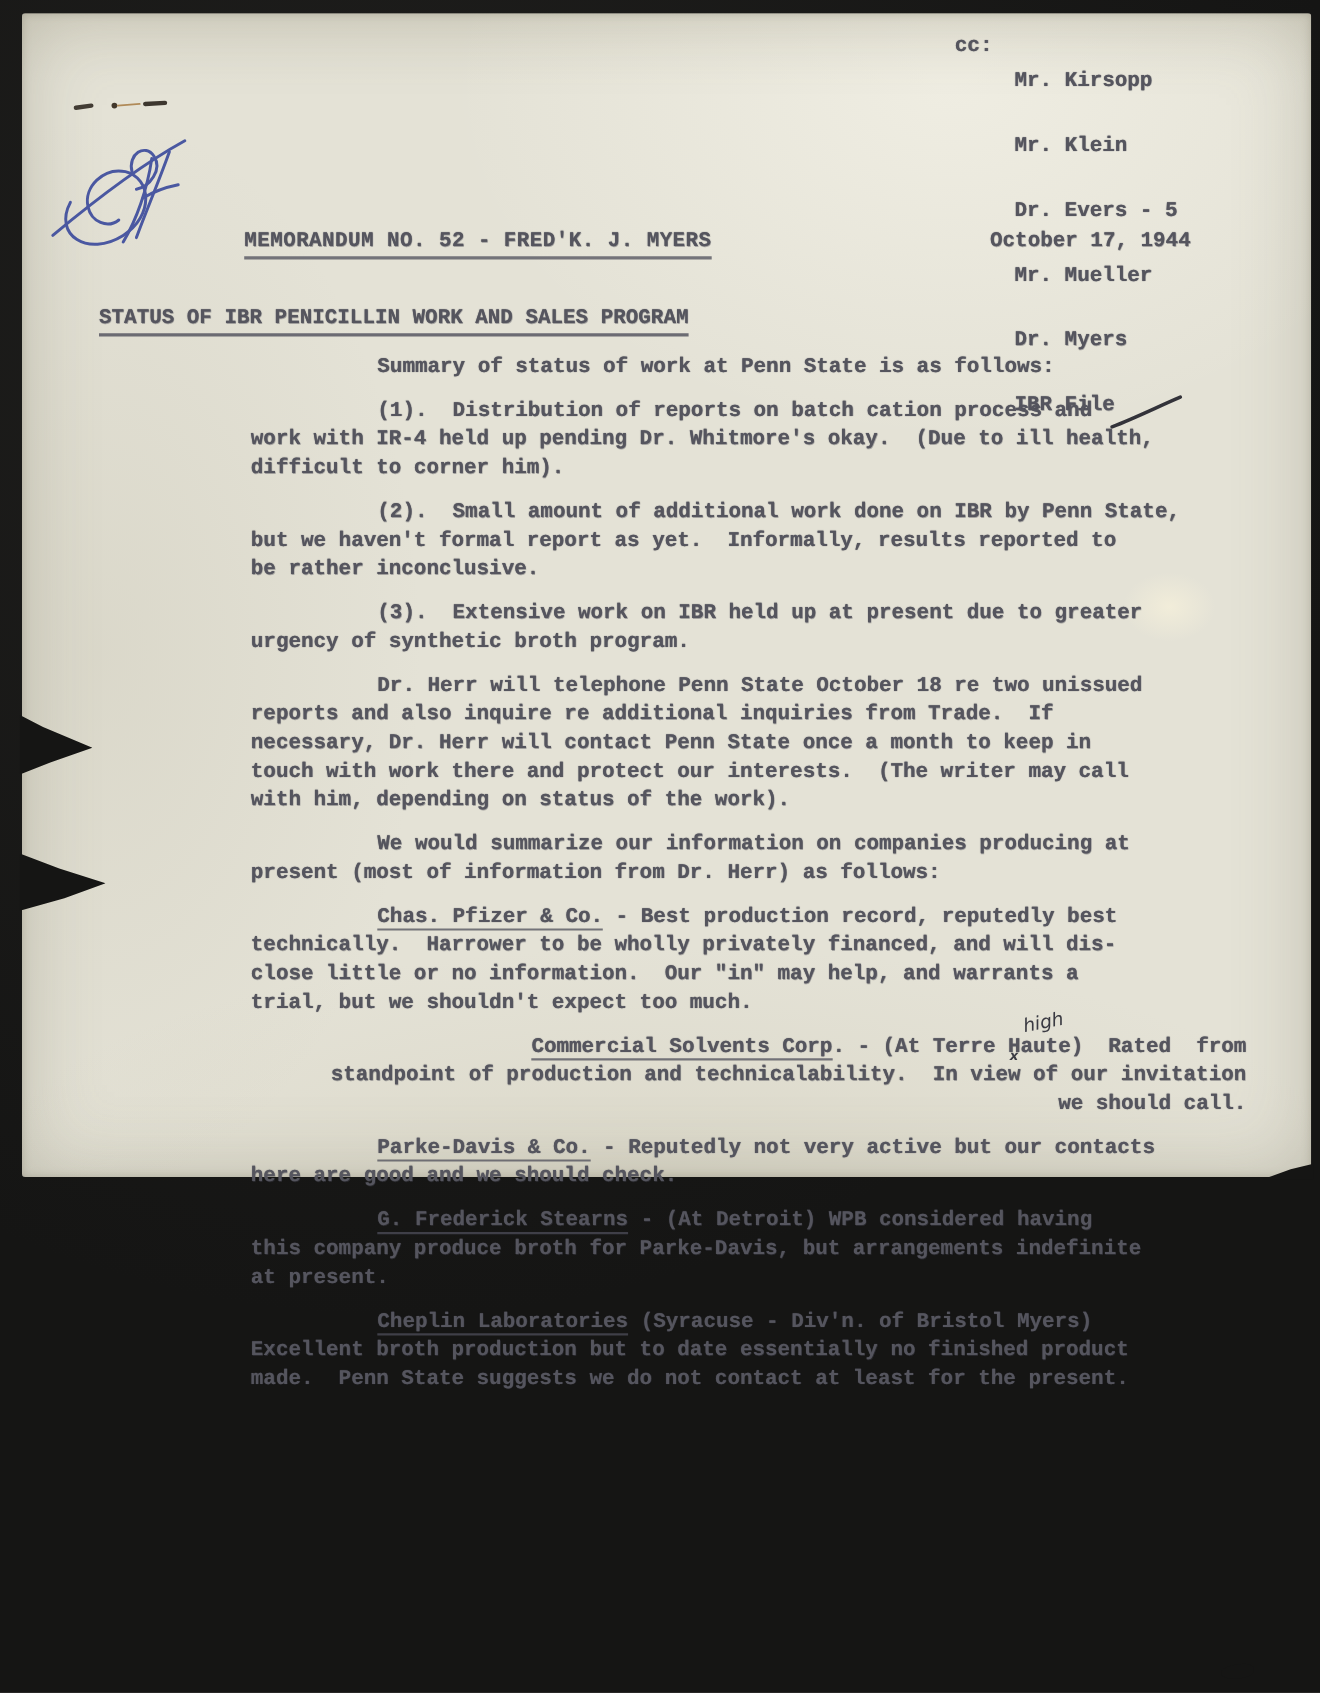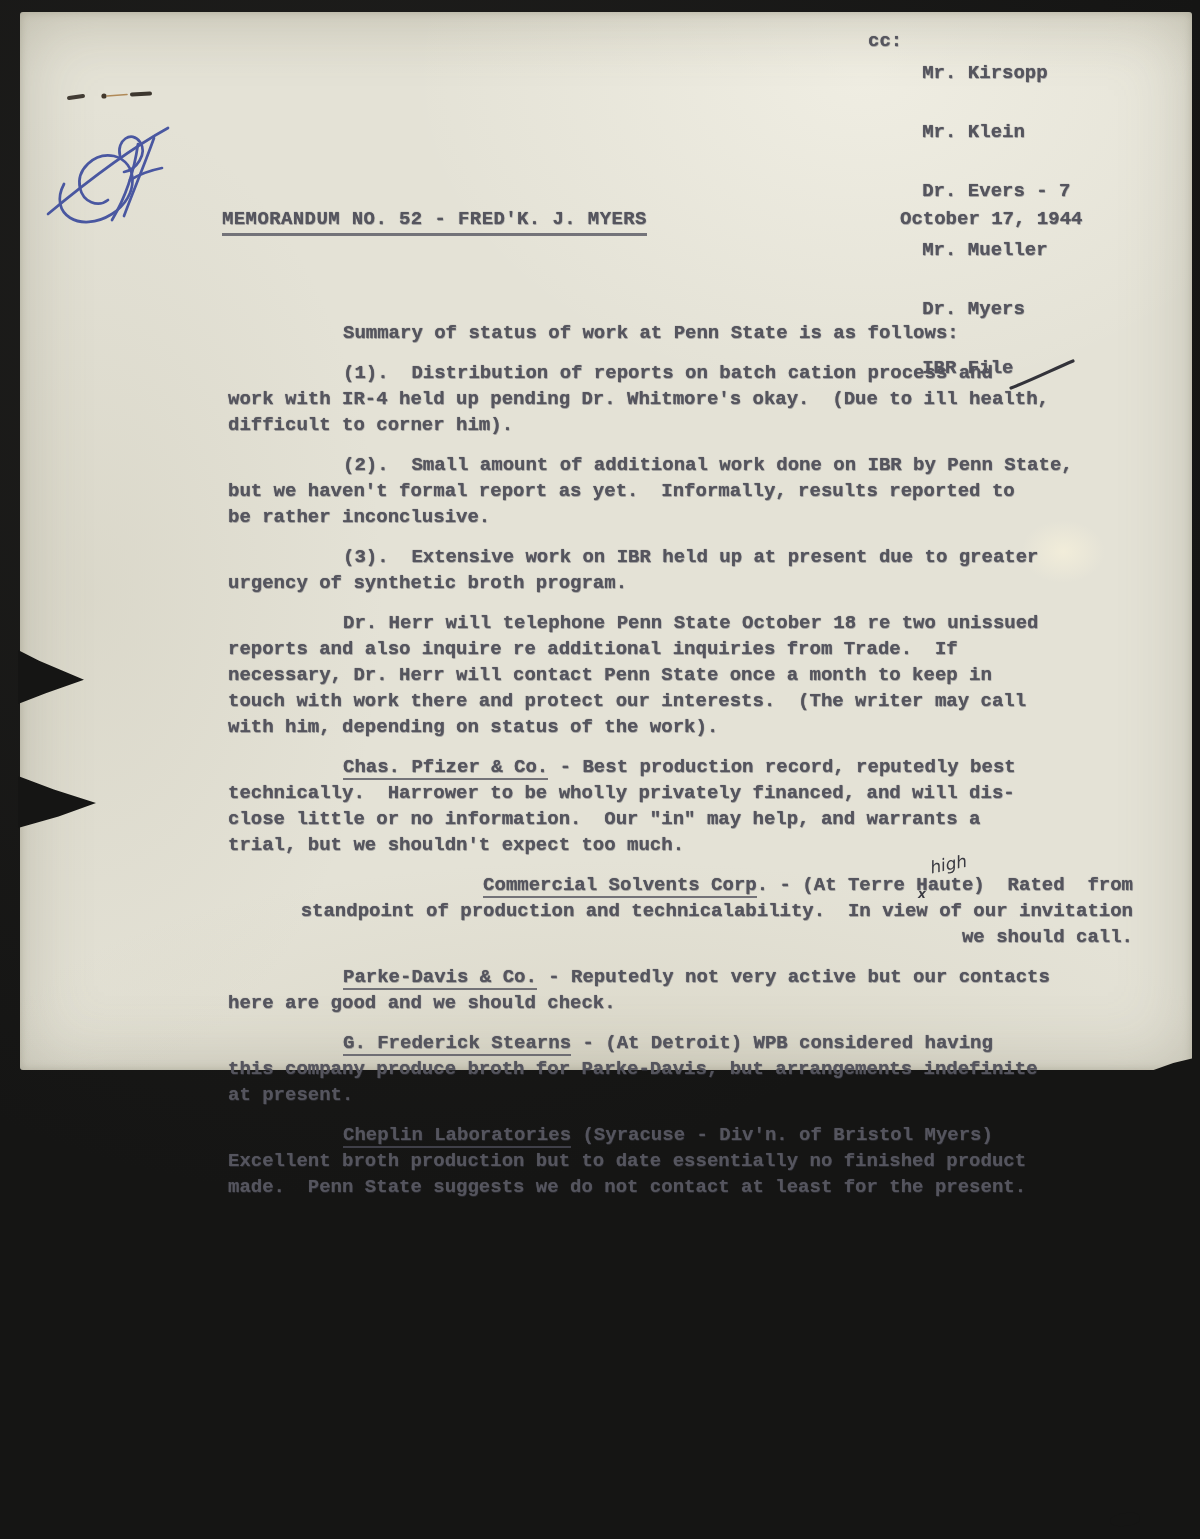"Dr. Evers - 7" div { text: 7 -> 5 }
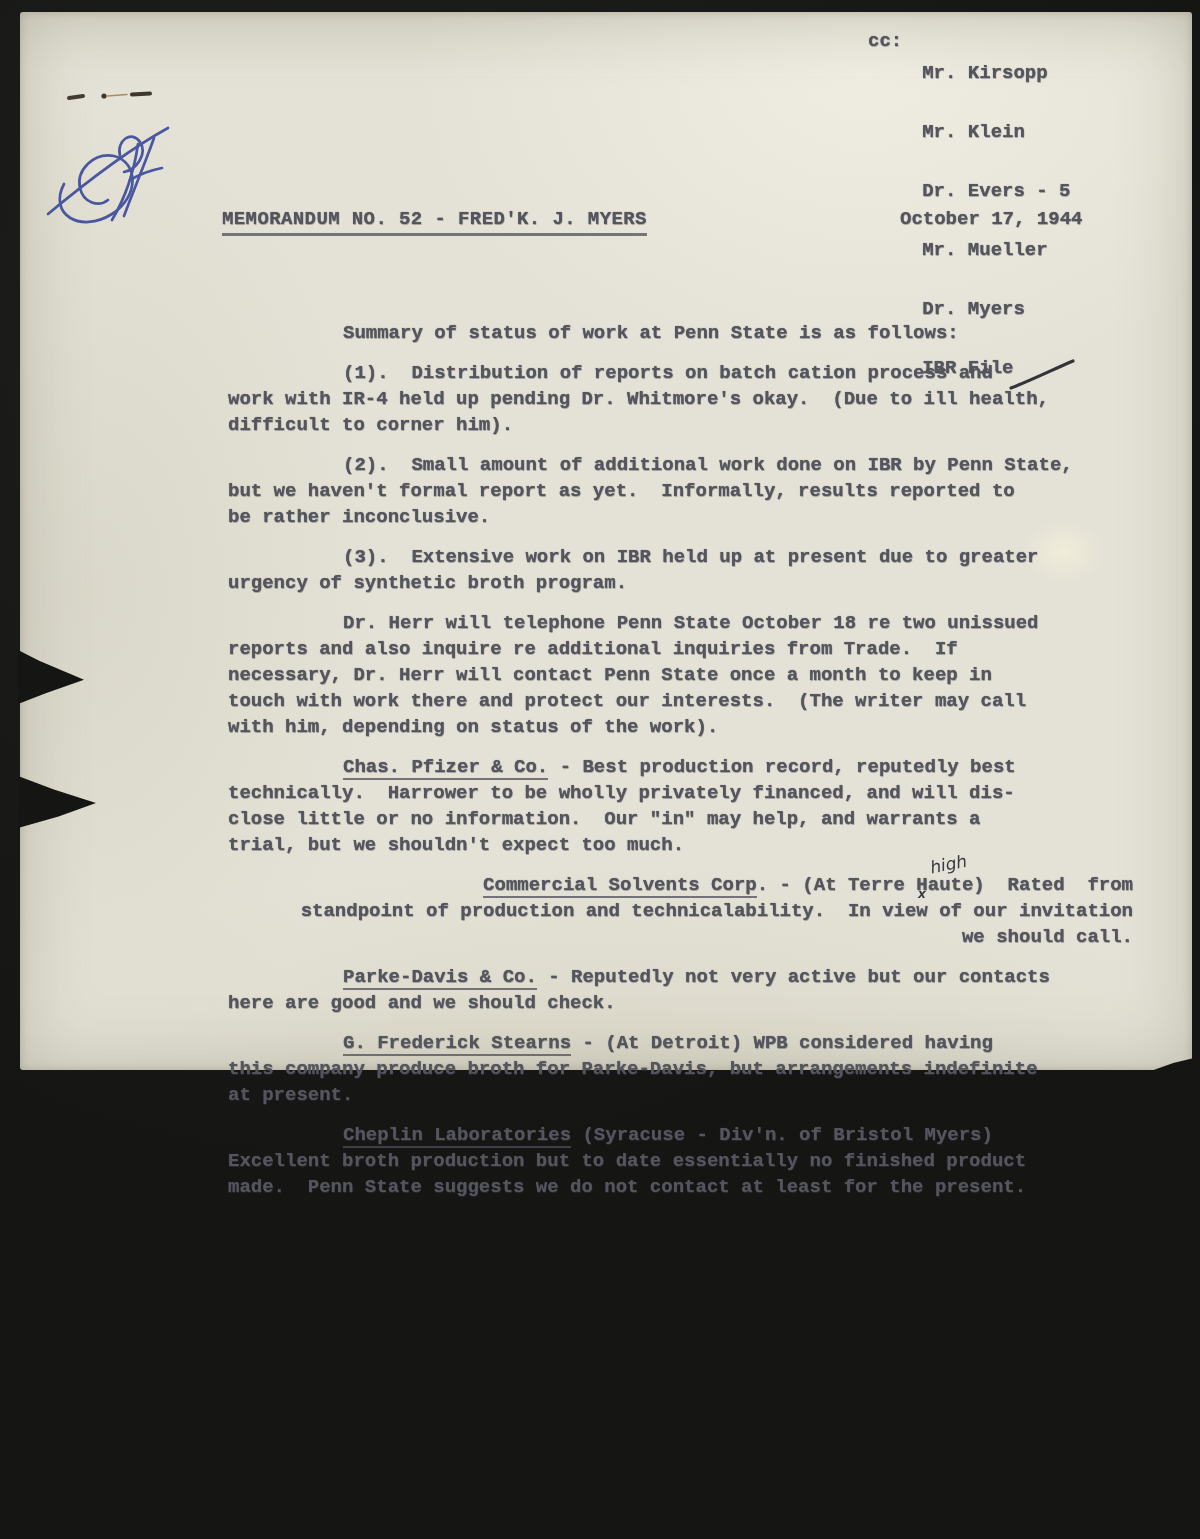"STATUS OF IBR PENICILLIN WORK" div.subject { html: none -> <div>STATUS OF IBR PENICILLIN WORK AND SALES PROGRAM</div> }
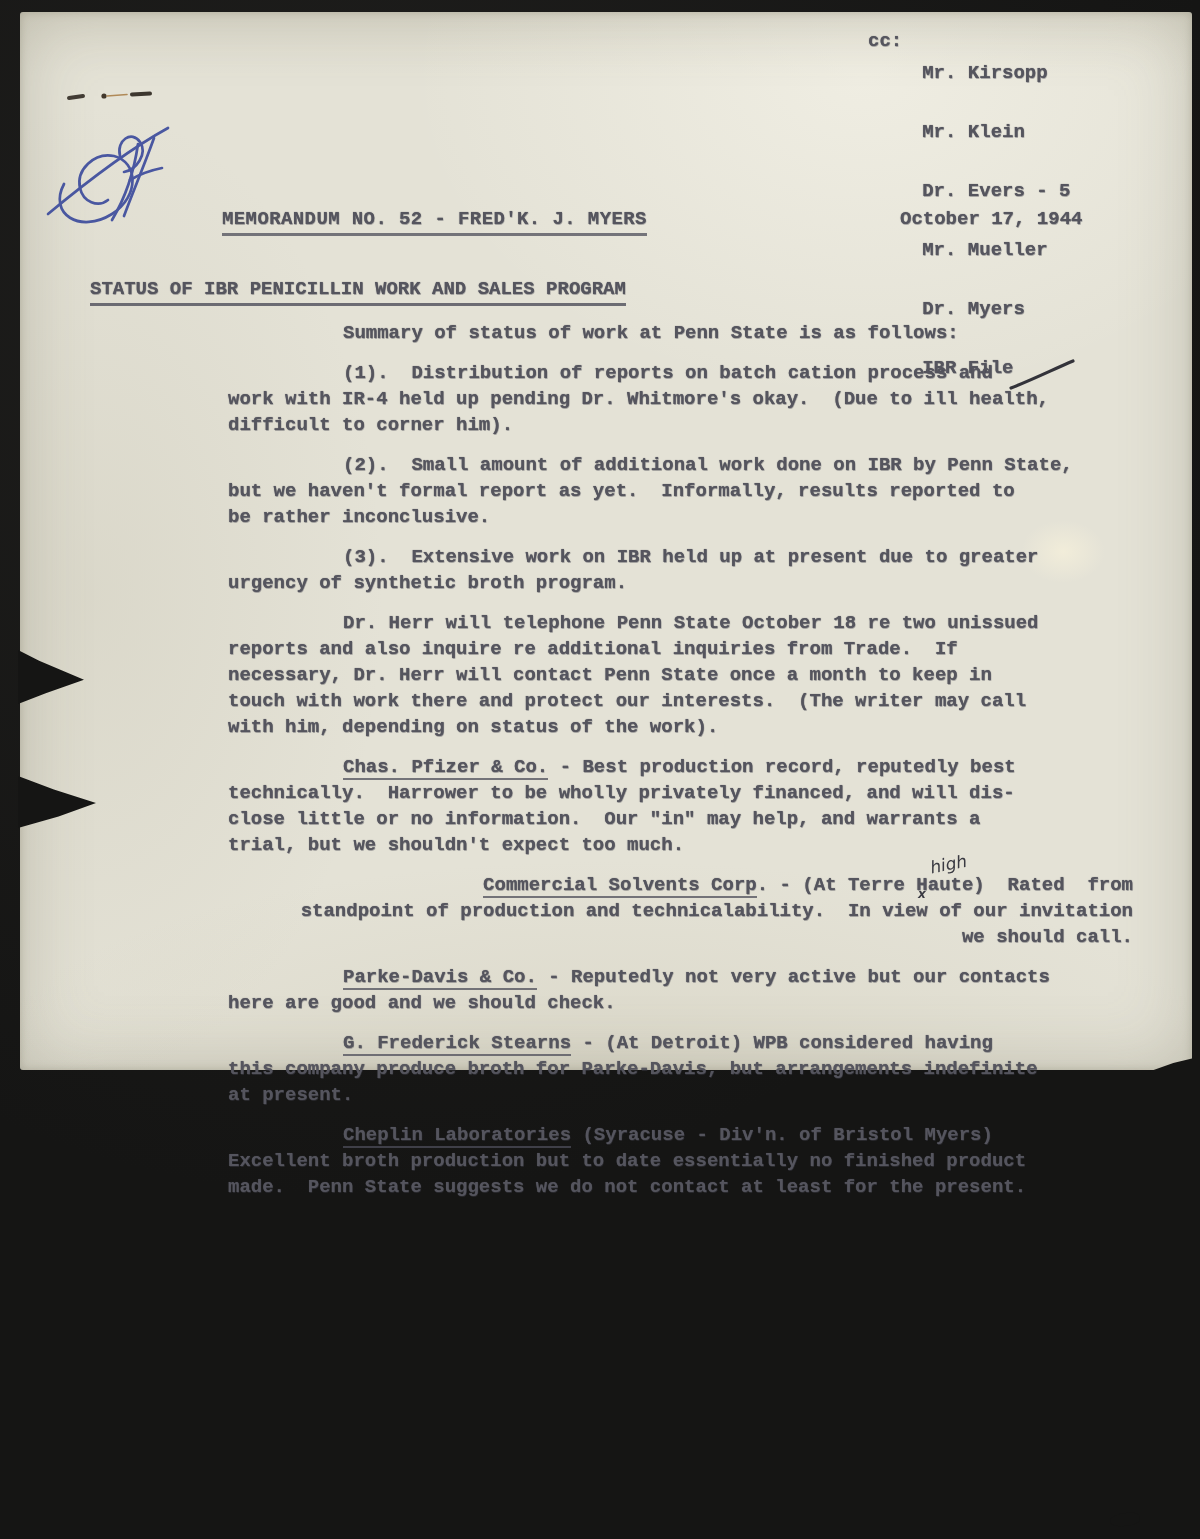"We would summarize our information" p.para { html: none -> <p>We would summarize our information on companies producing at present (most of information from Dr. Herr) as follows:</p> }
